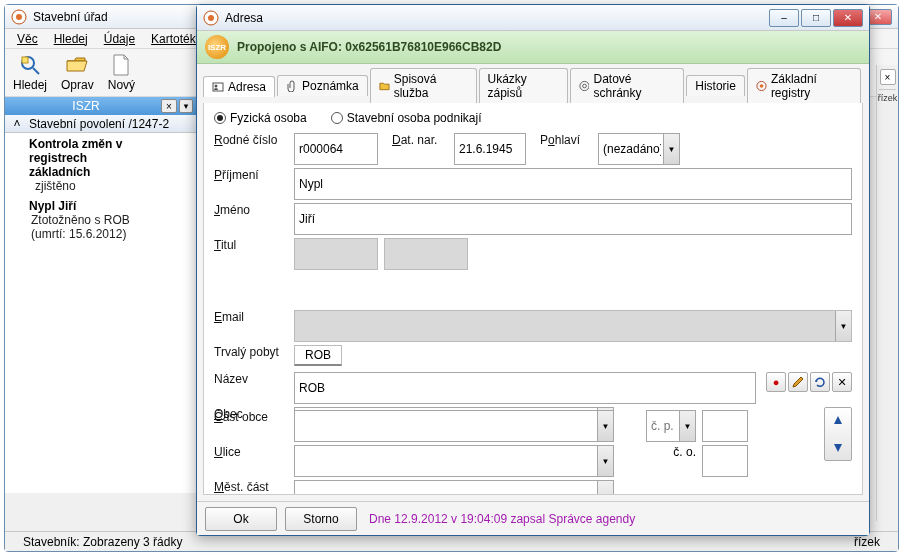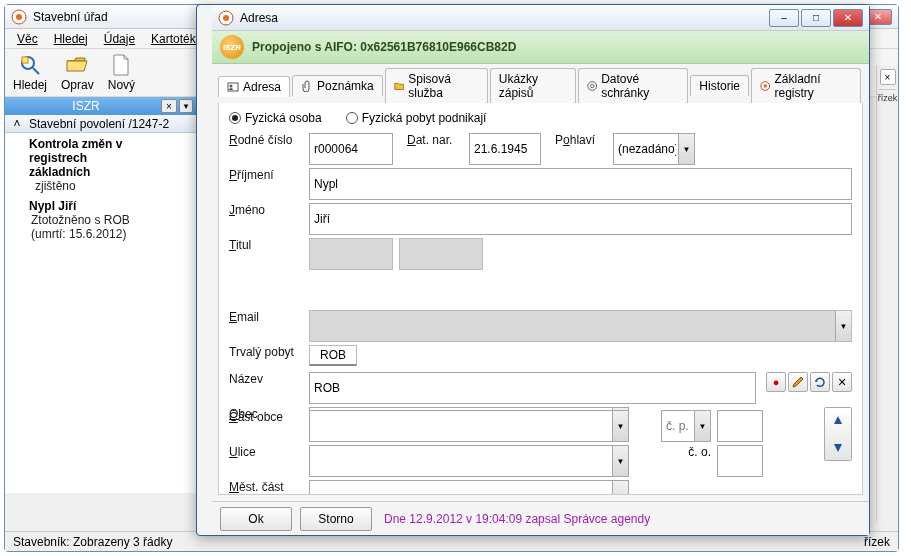"Adresa" .modal { padding-left: 15px -> none }
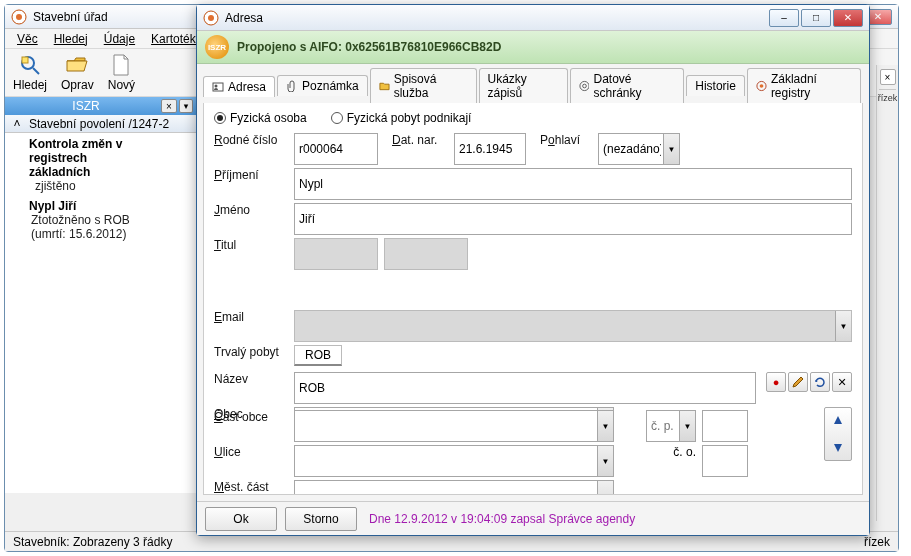"Fyzická pobyt podnikají" span { text: Fyzická pobyt -> Stavební osoba }
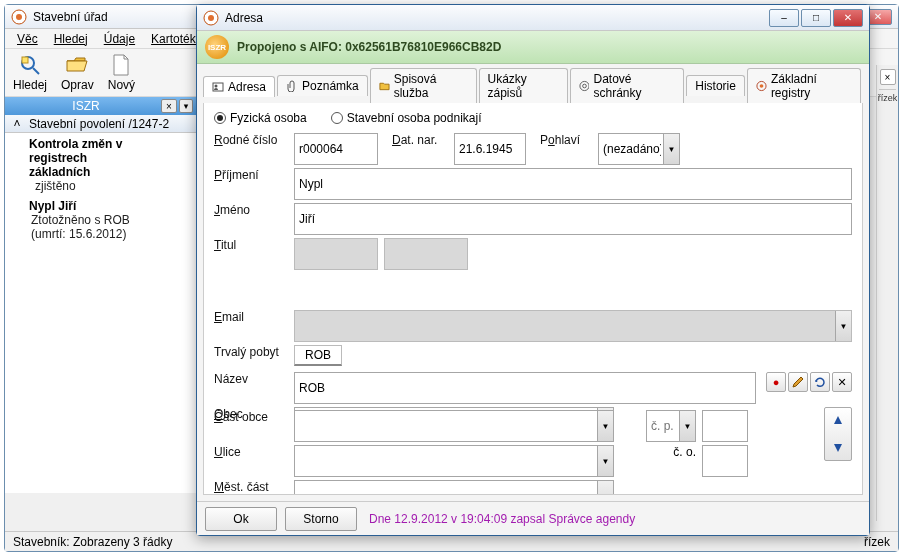"Stavebník: Zobrazeny 3 řádky" .statusbar { padding: 0 8px -> 0 18px }
